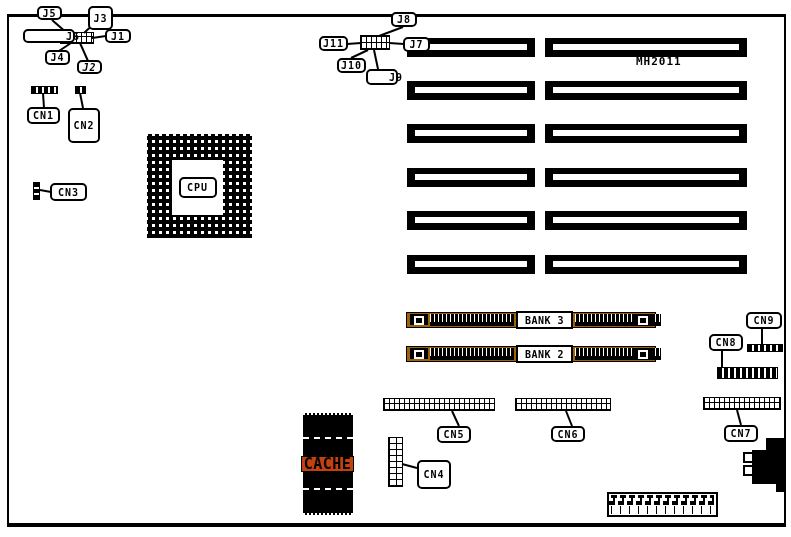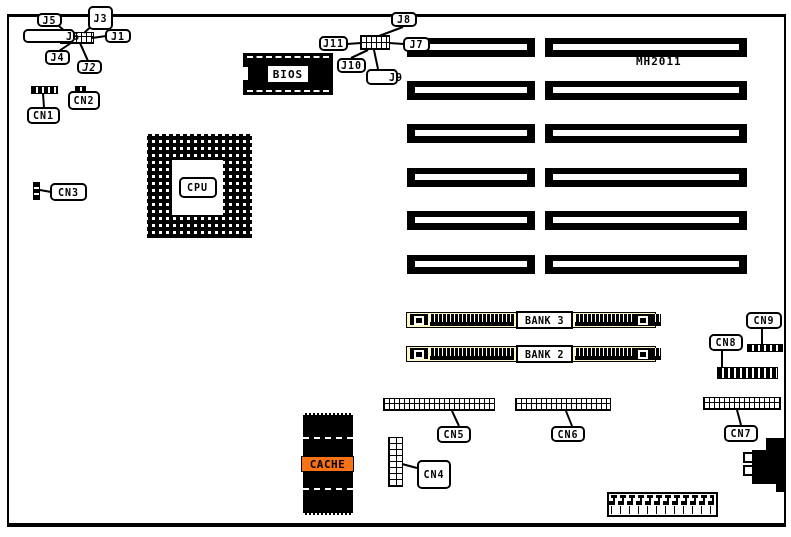"J5" div.lbl { margin-top: 7px -> none }
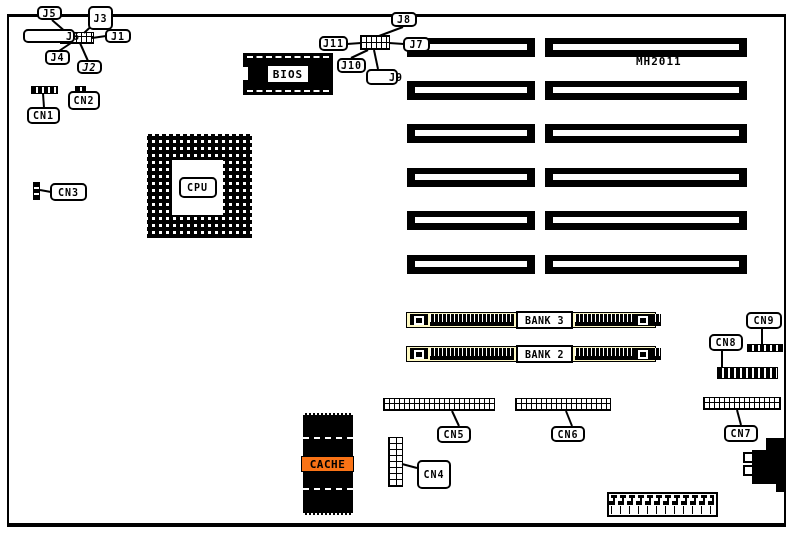"BIOS" div.abs { html: <div> <div></div> <div></div> <div></div> <div>BIOS</div> </div> -> none }
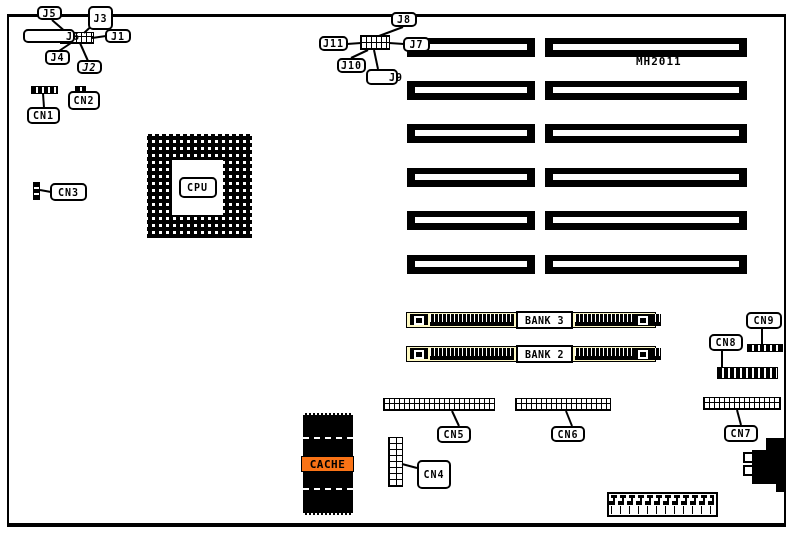"CN2" div.lbl { height: 19px -> 35px; top: 91px -> 108px }
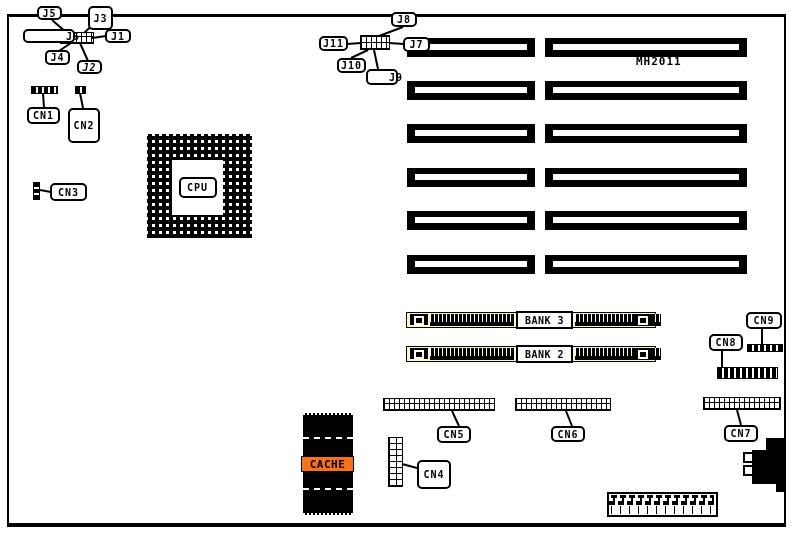"BANK 3" .bank { background: #fef9c3 -> #a16207 }
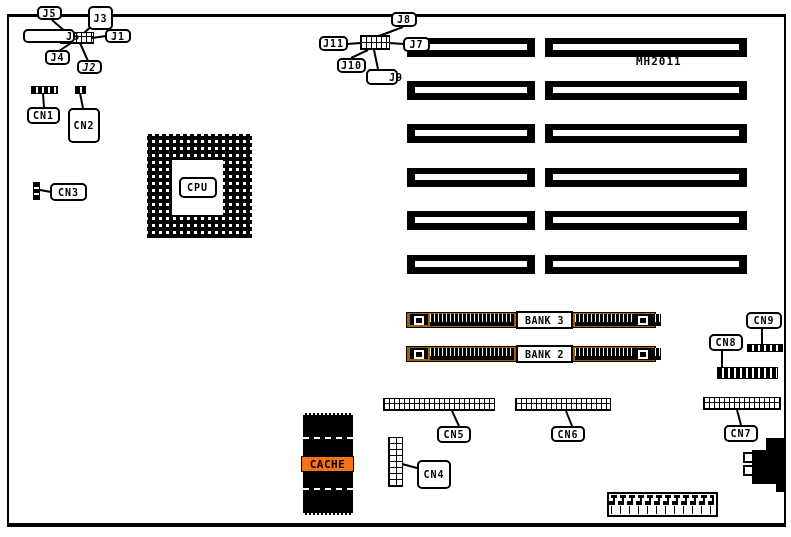"CACHE" #cache-lbl { background: #f97316 -> #c2410c; font-size: 11px -> 15px }
